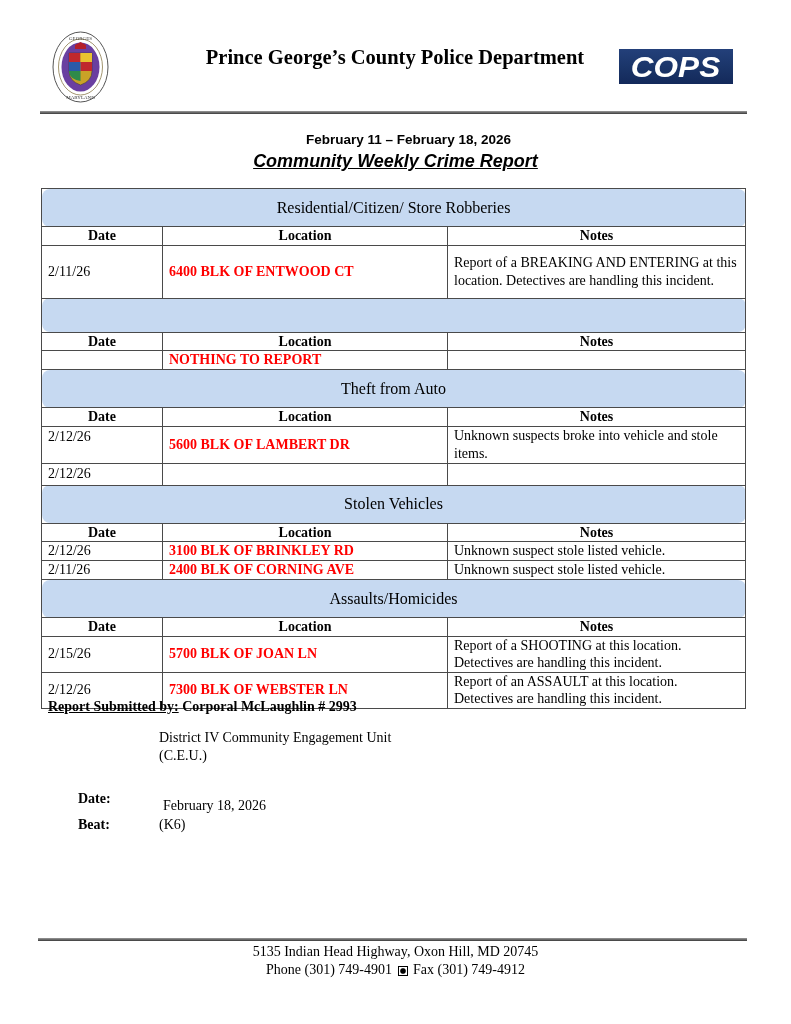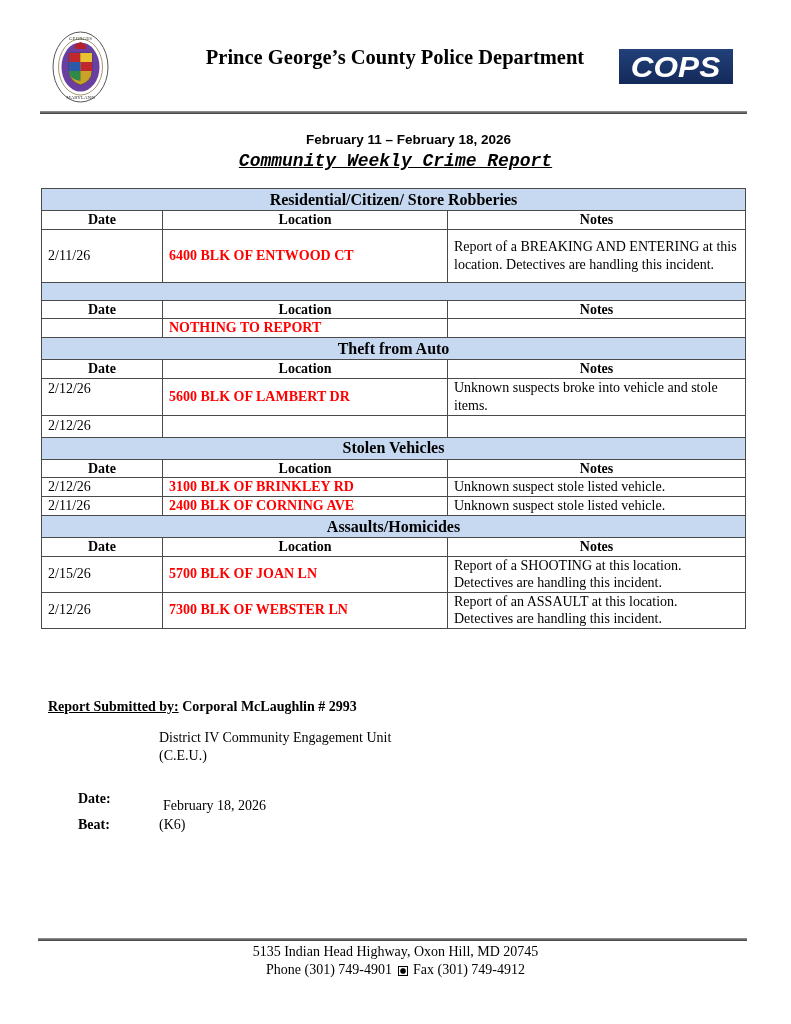"Community Weekly Crime Report" .report-title { font-family: Liberation Mono, monospace -> Liberation Sans, sans-serif }
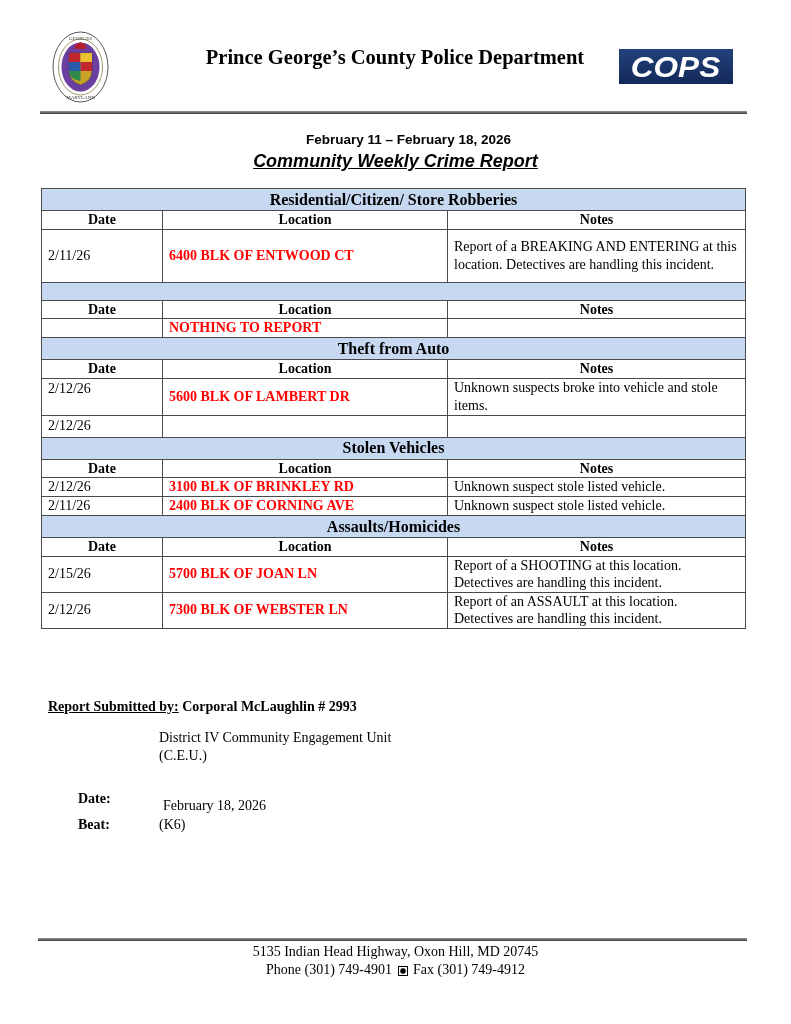"Residential/Citizen/ Store Robberies" tr.section td { border-radius: none -> 8px; font-weight: bold -> normal; padding: 0 -> 8px }
